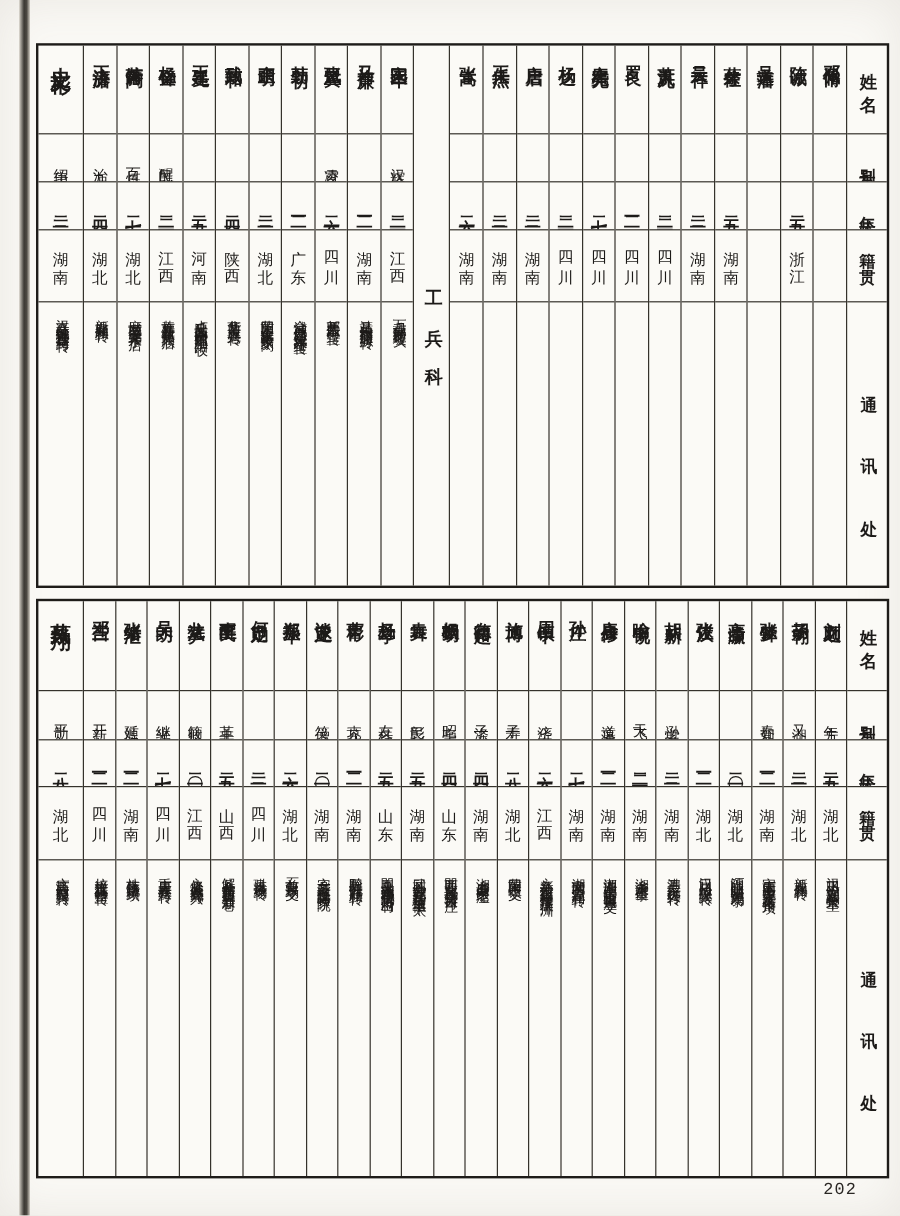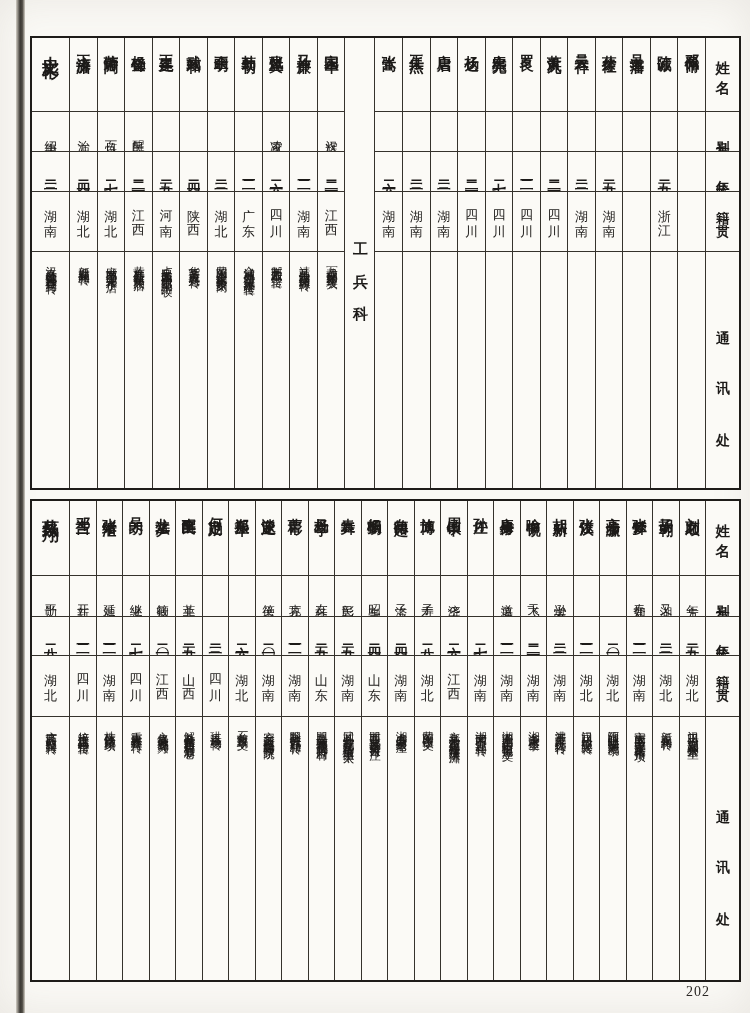"202" .page-number { font-family: Liberation Serif, serif -> Liberation Mono, monospace }
